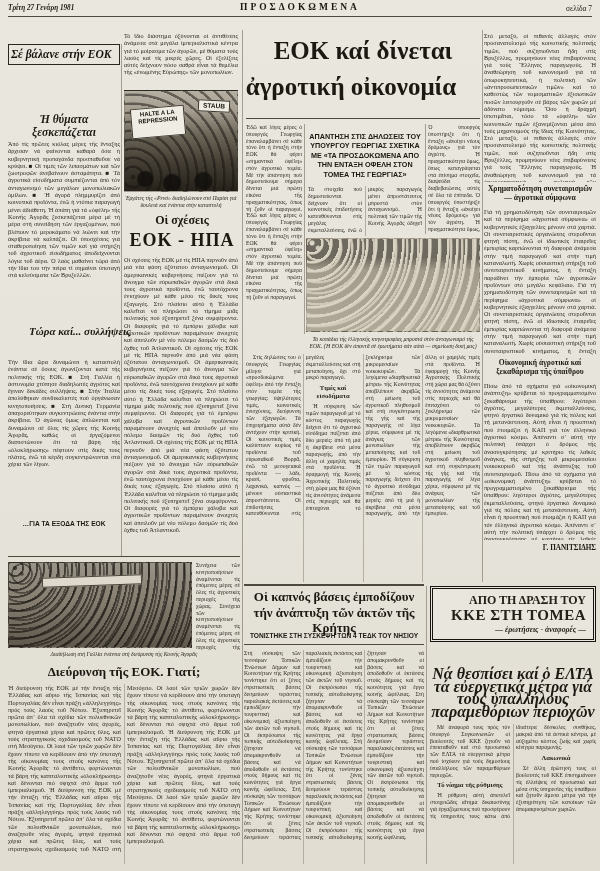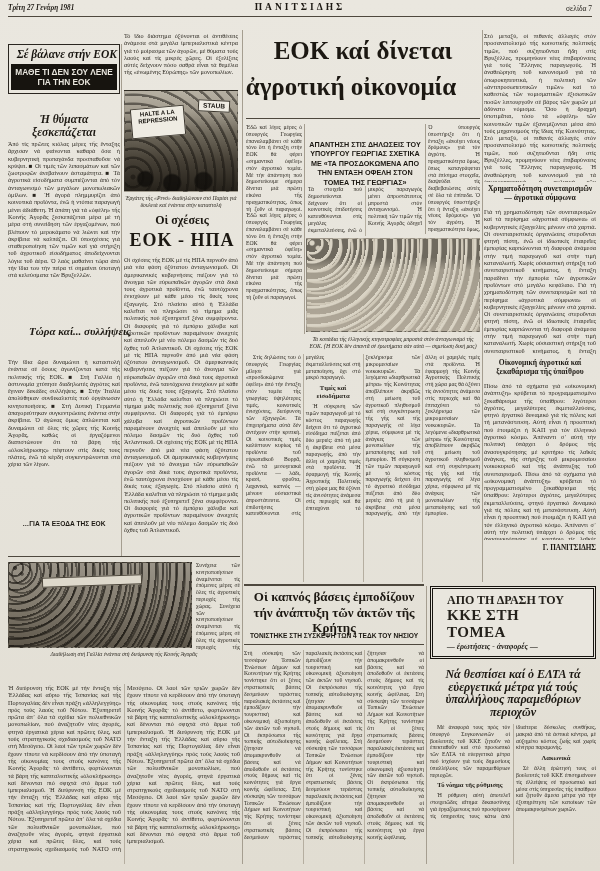"ΠΑΝΙΤΣΙΔΗΣ" div.abs { text: ΠΑΝΙΤΣΙΔΗΣ -> ΠΡΟΣΔΟΚΩΜΕΝΑ }
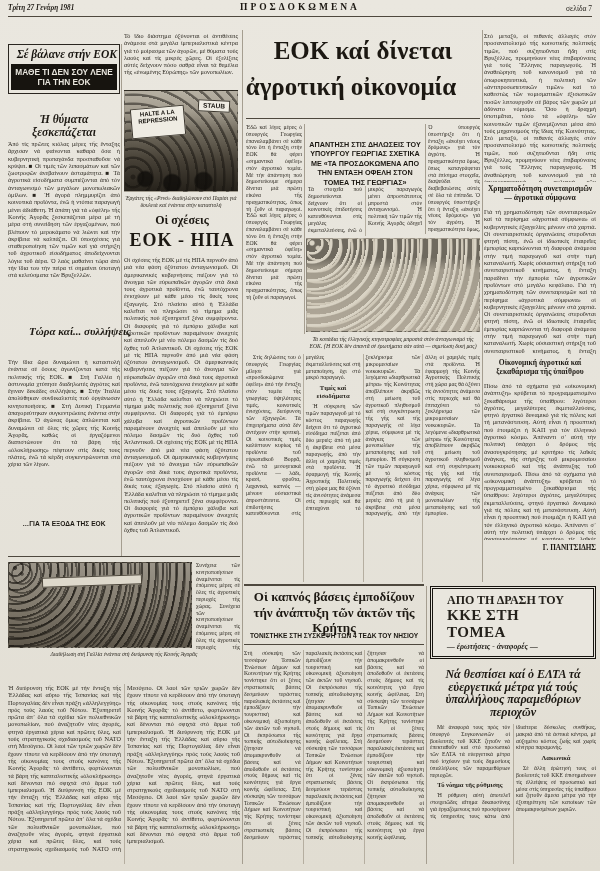"Σέ βάλανε στήν ΕΟΚ" .promo-title { text-align: right -> left }
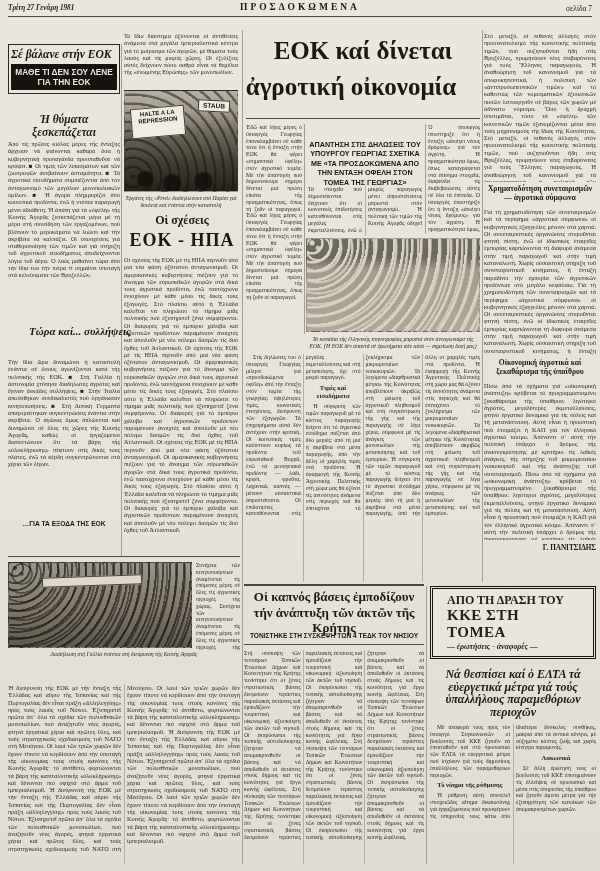"ΜΑΘΕ ΤΙ ΔΕΝ ΣΟΥ ΛΕΝΕ" div.promo-bar { html: <div>ΜΑΘΕ ΤΙ ΔΕΝ ΣΟΥ ΛΕΝΕ ΓΙΑ ΤΗΝ ΕΟΚ</div> -> none }
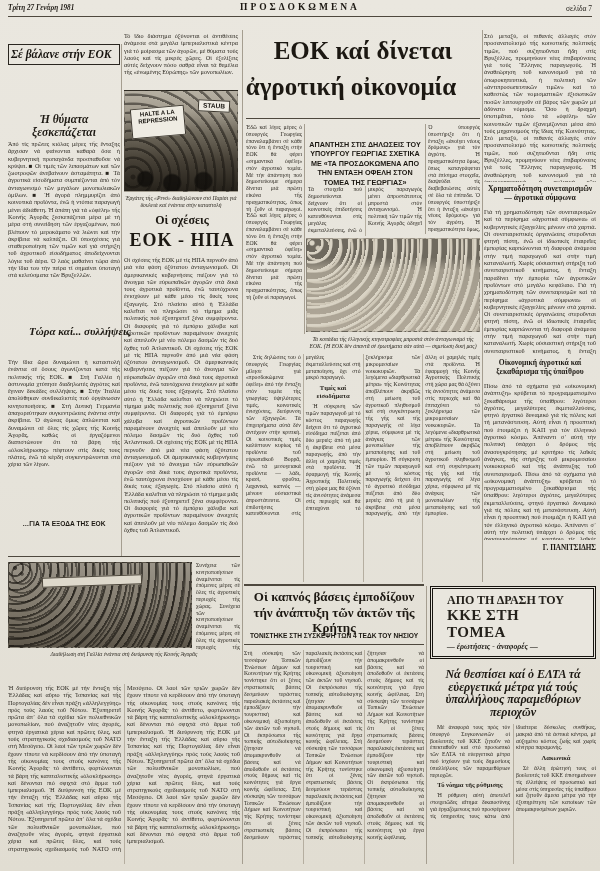"ΑΠΑΝΤΗΣΗ ΣΤΙΣ ΔΗΛΩΣΕΙΣ ΤΟΥ ΥΠΟΥΡΓΟΥ" div.abs { top: 140px -> 132px }
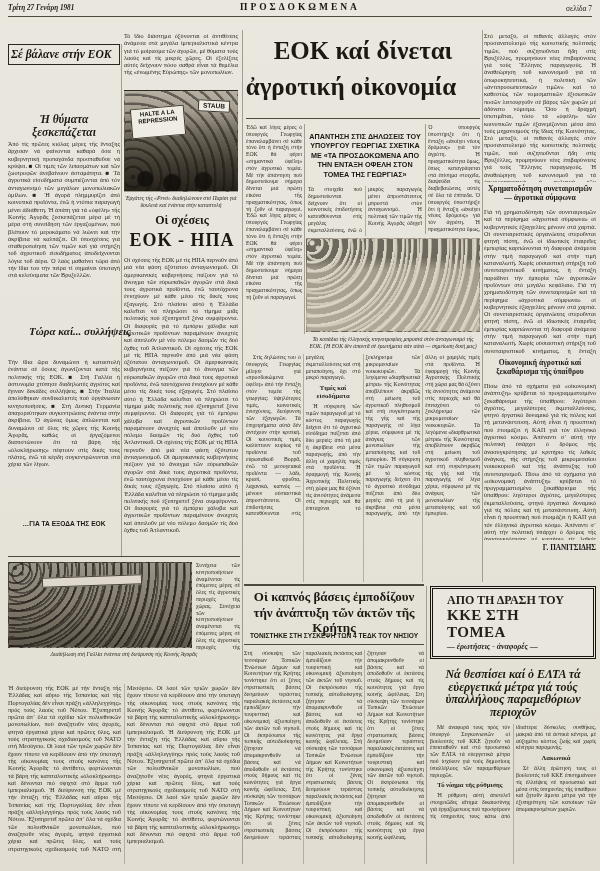"ΑΠΟ ΤΗ ΔΡΑΣΗ ΤΟΥ" .kkebox { padding: 4px 14px -> 4px 7px; text-align: left -> right }
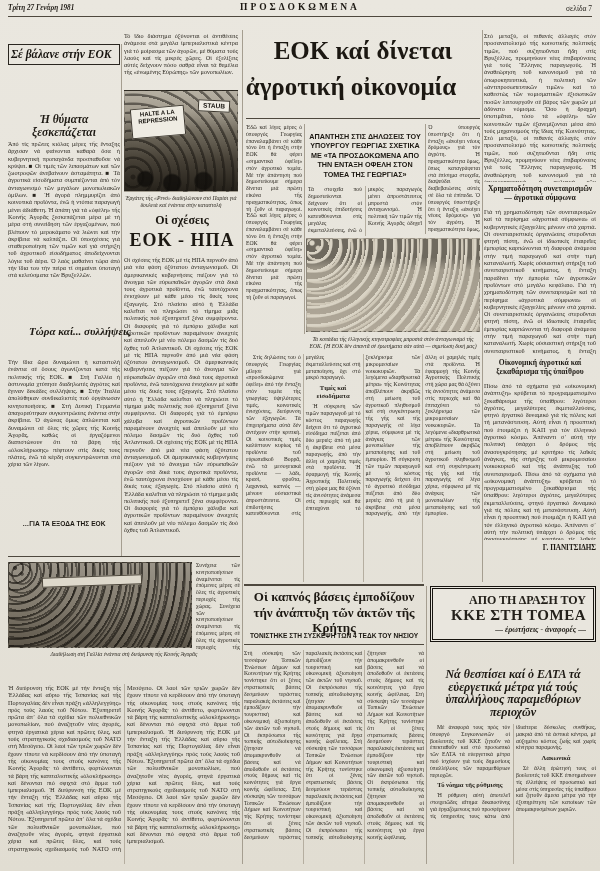"Διεύρυνση τῆς ΕΟΚ. Γιατί;" div.abs { html: none -> <div>Διεύρυνση τῆς ΕΟΚ. Γιατί;</div> }
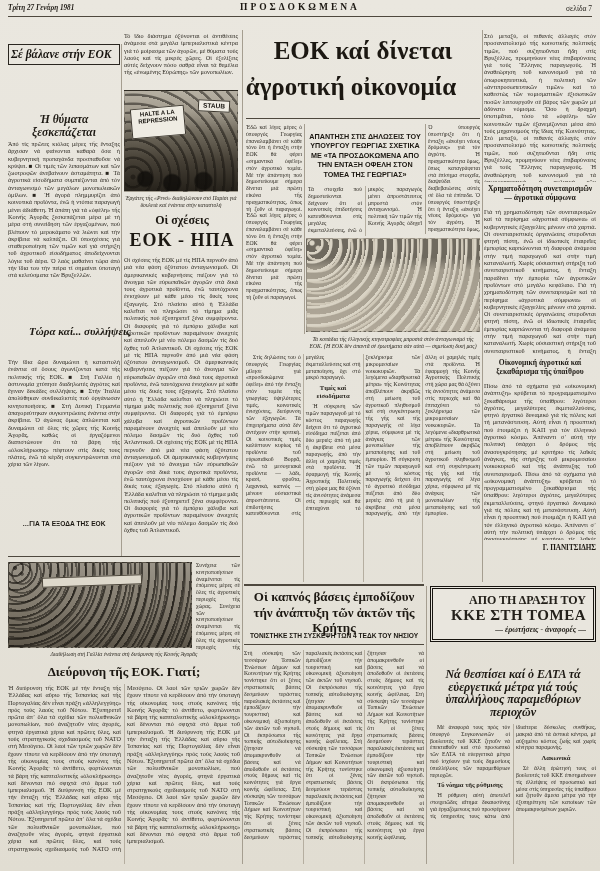"Νά θεσπίσει καί ὁ ΕΛΤΑ" div.abs { font-size: 12px -> 16px }
